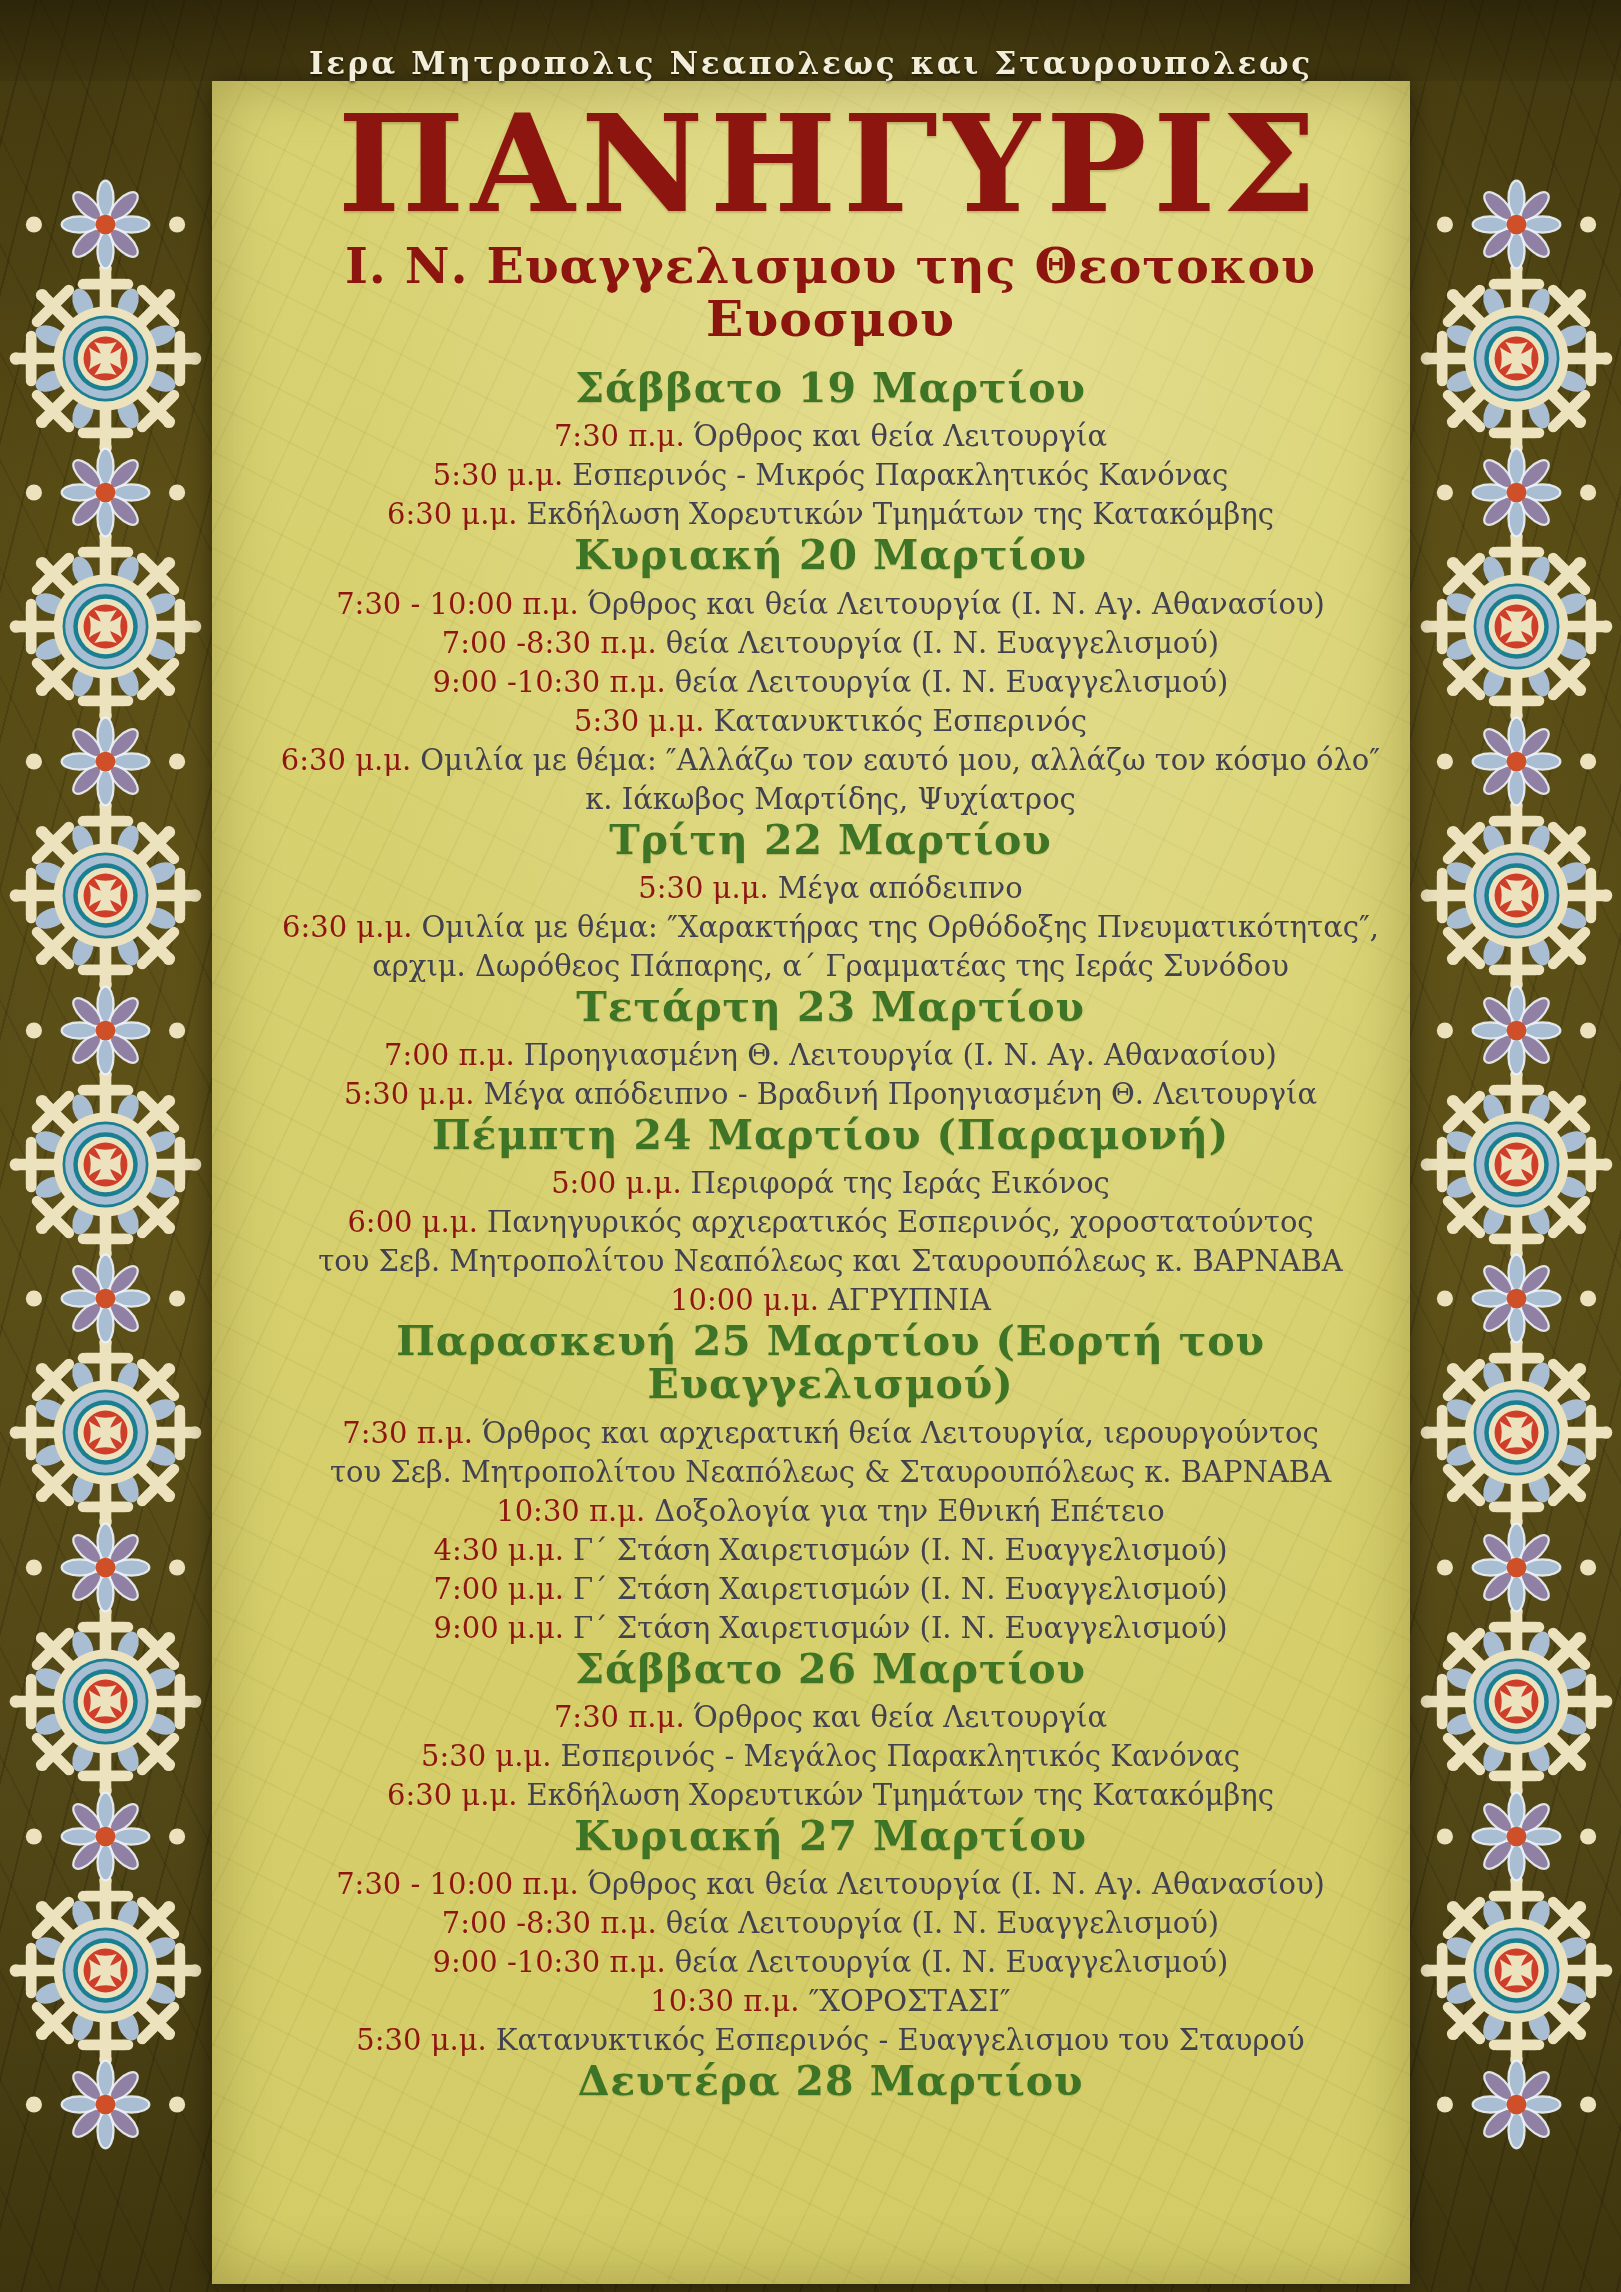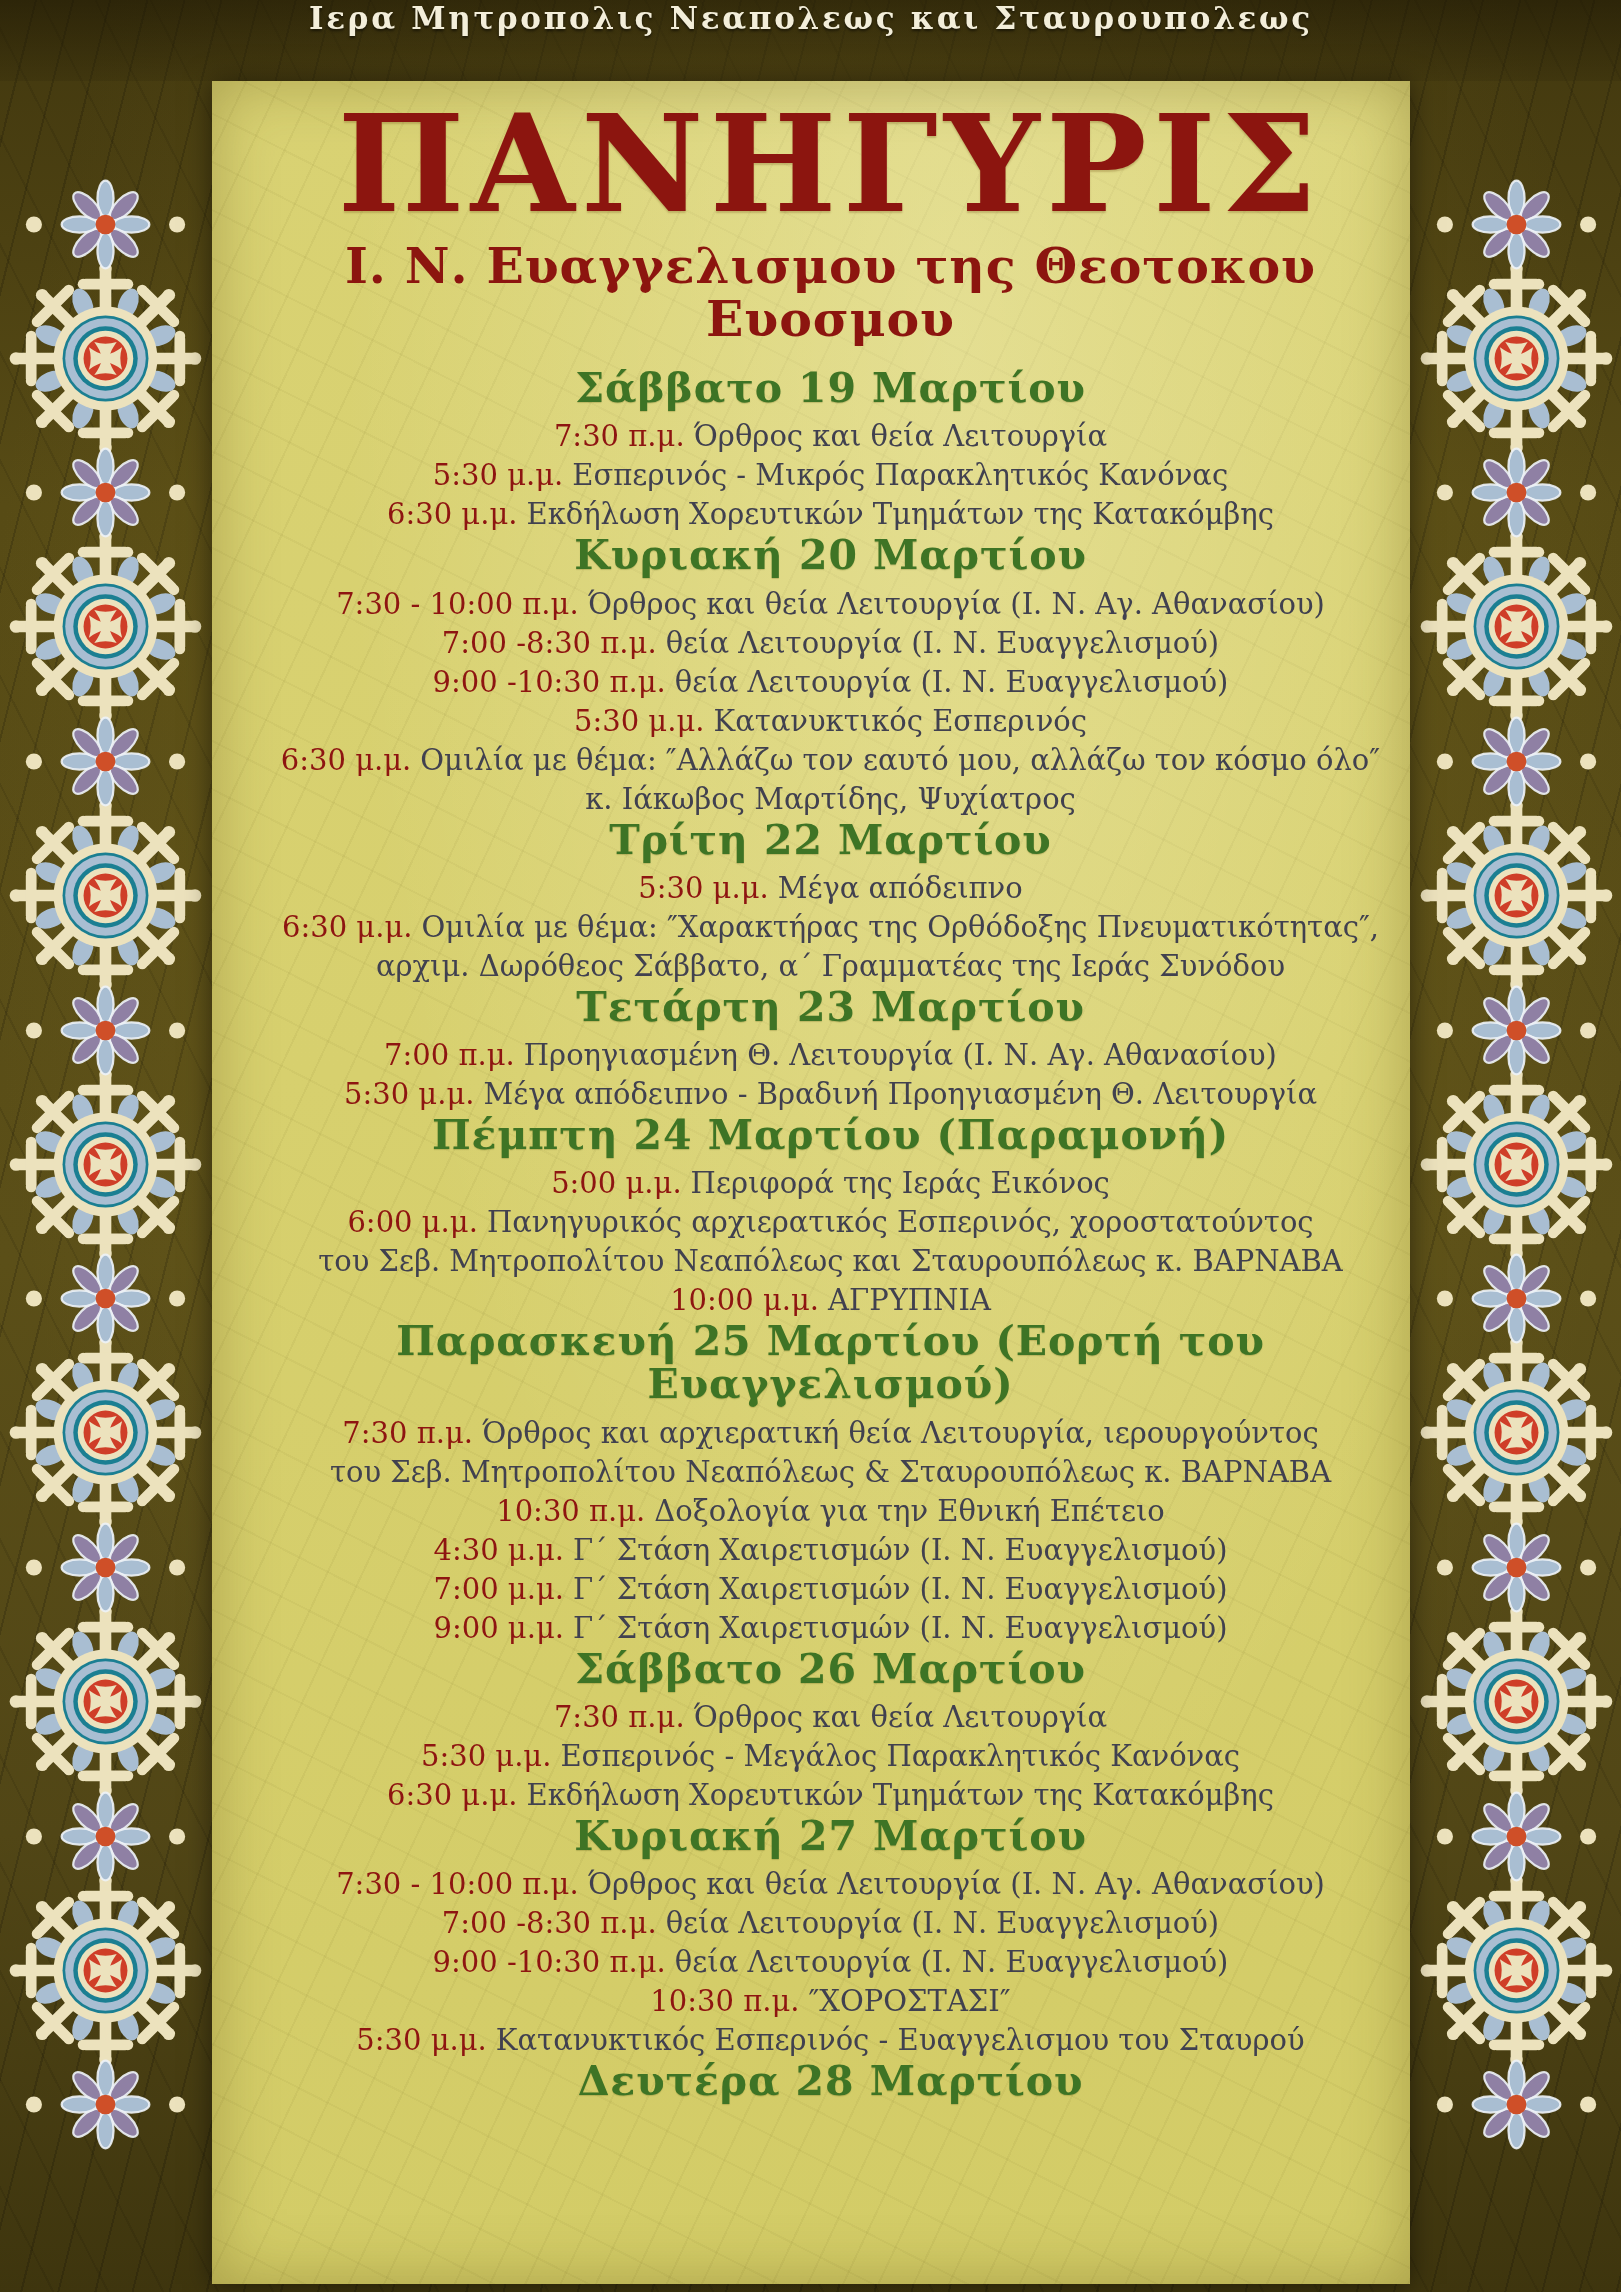"Ιερα Μητροπολις Νεαπολεως και" .top-strip { align-items: flex-start -> flex-end }
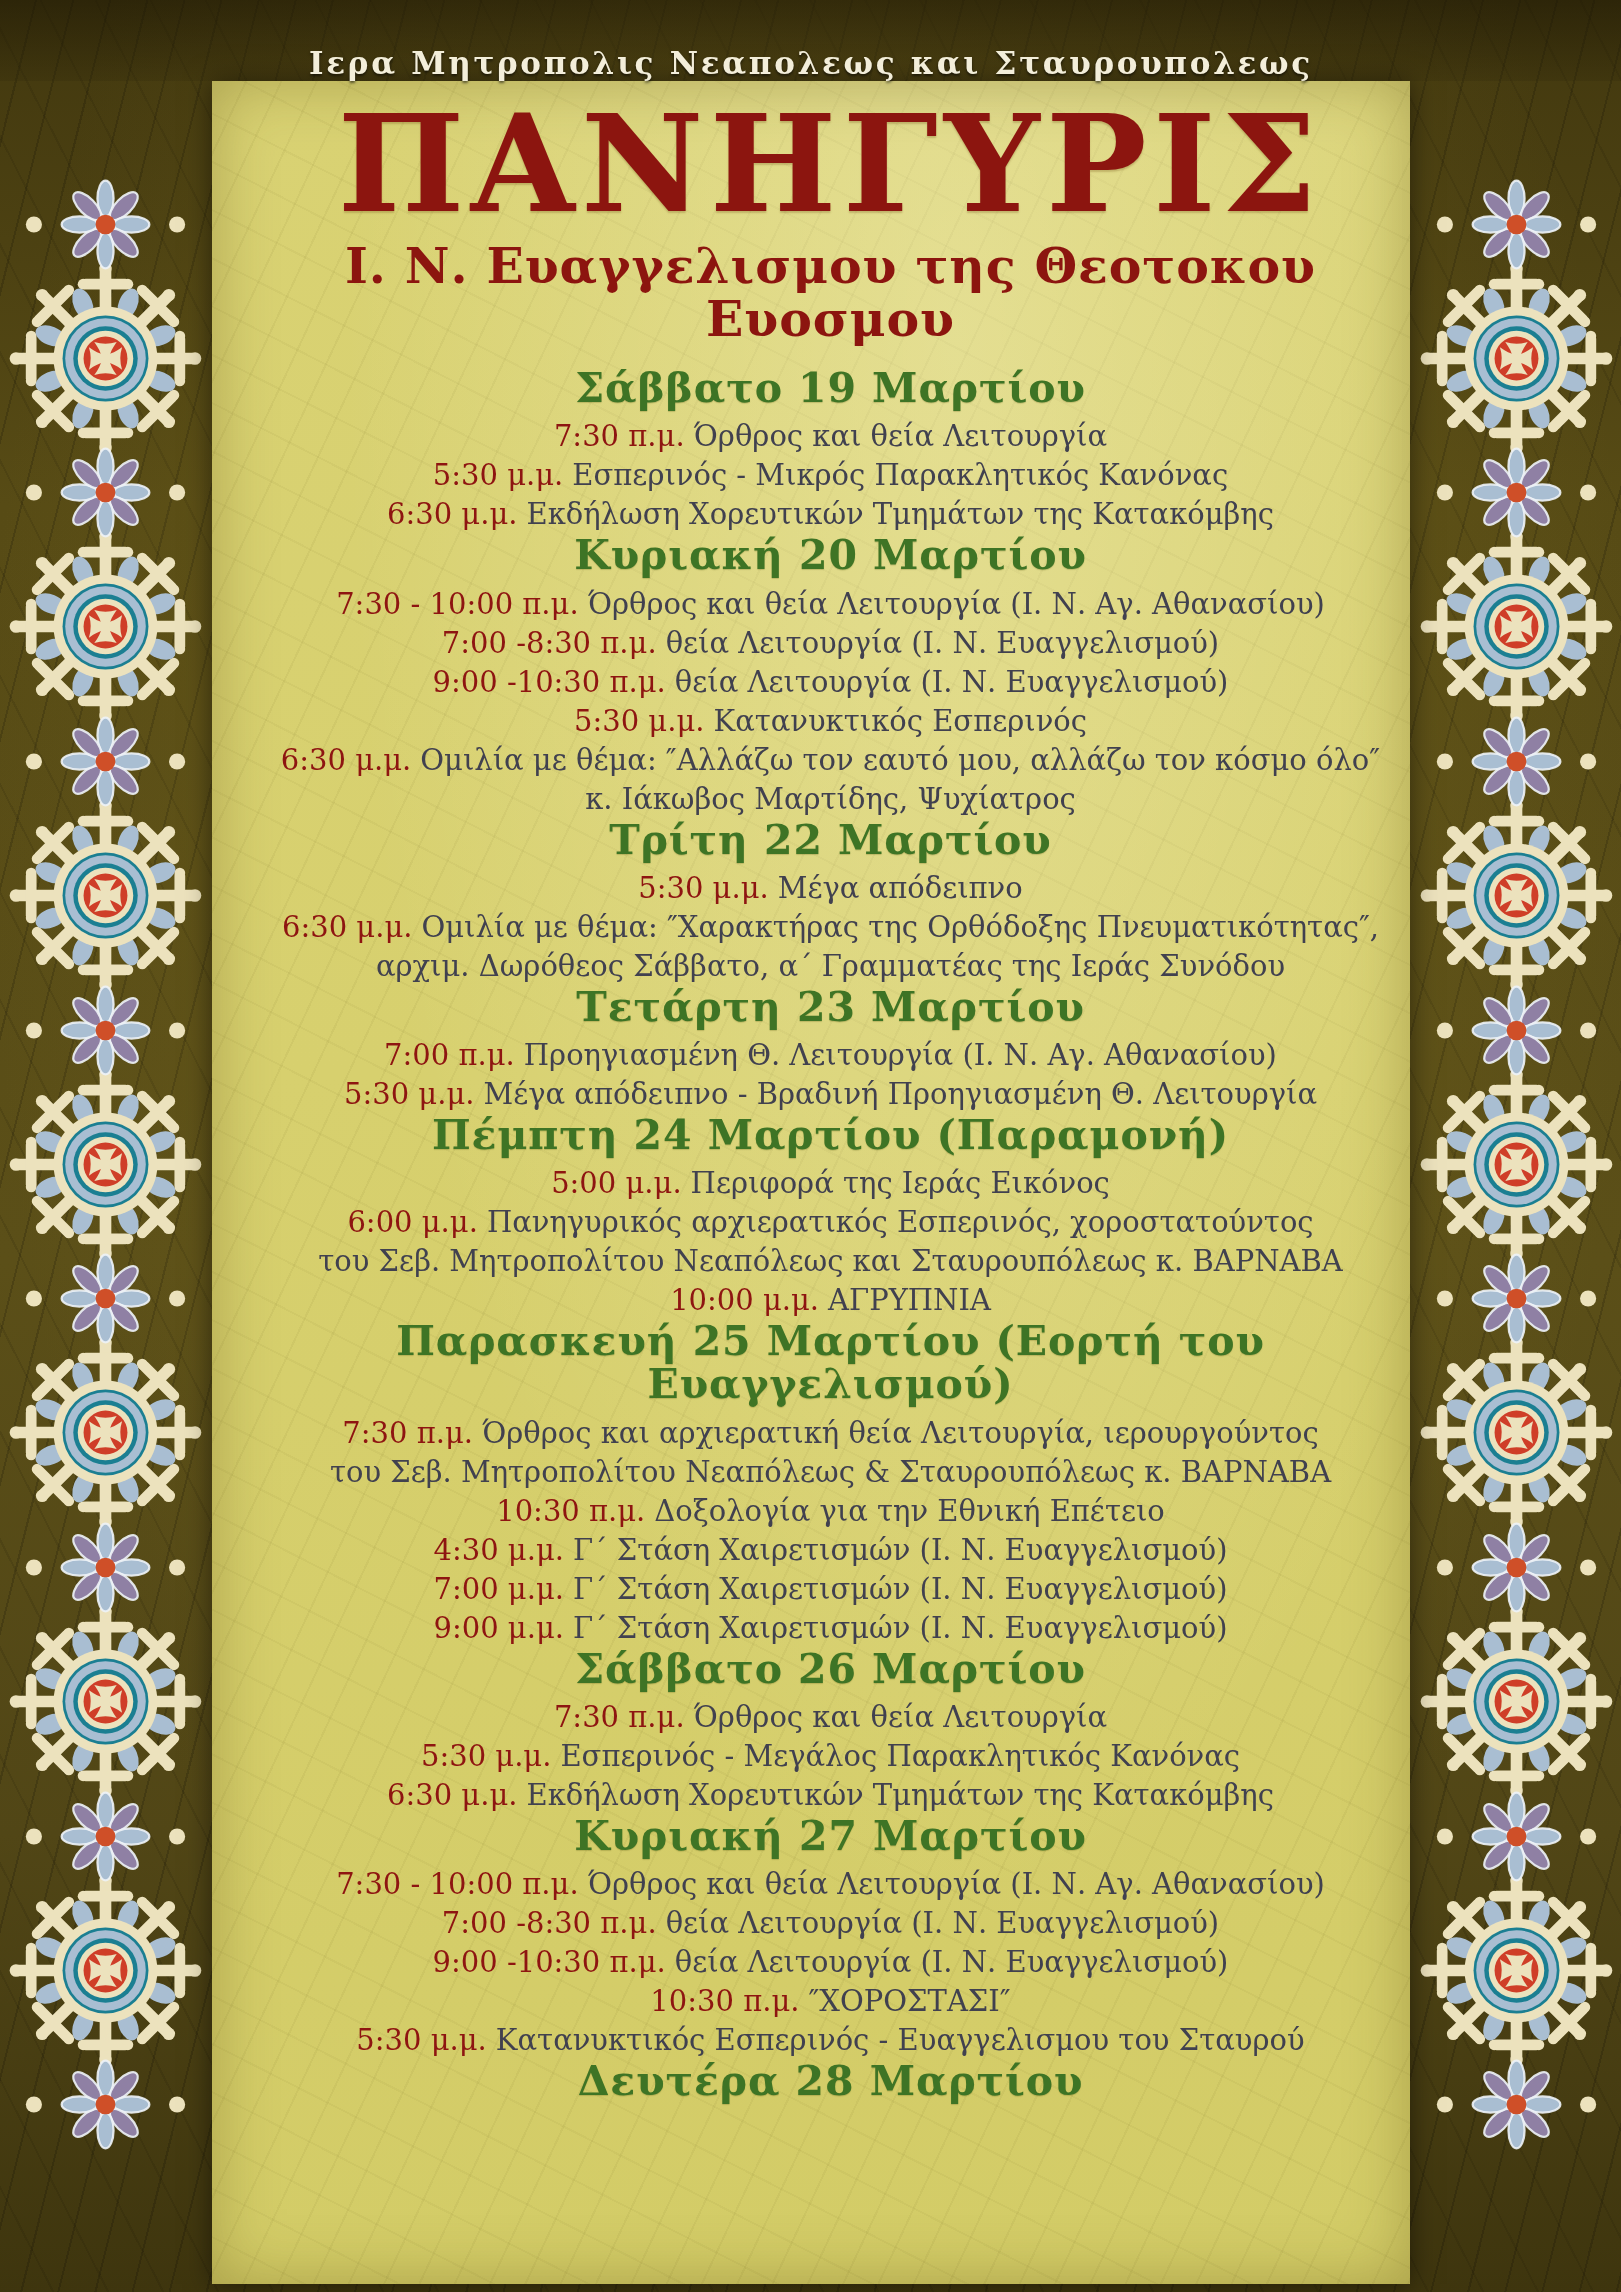"αρχιμ. Δωρόθεος Σάββατο, α΄ Γραμματέας" span.etext { text: Σάββατο -> Πάπαρης }
